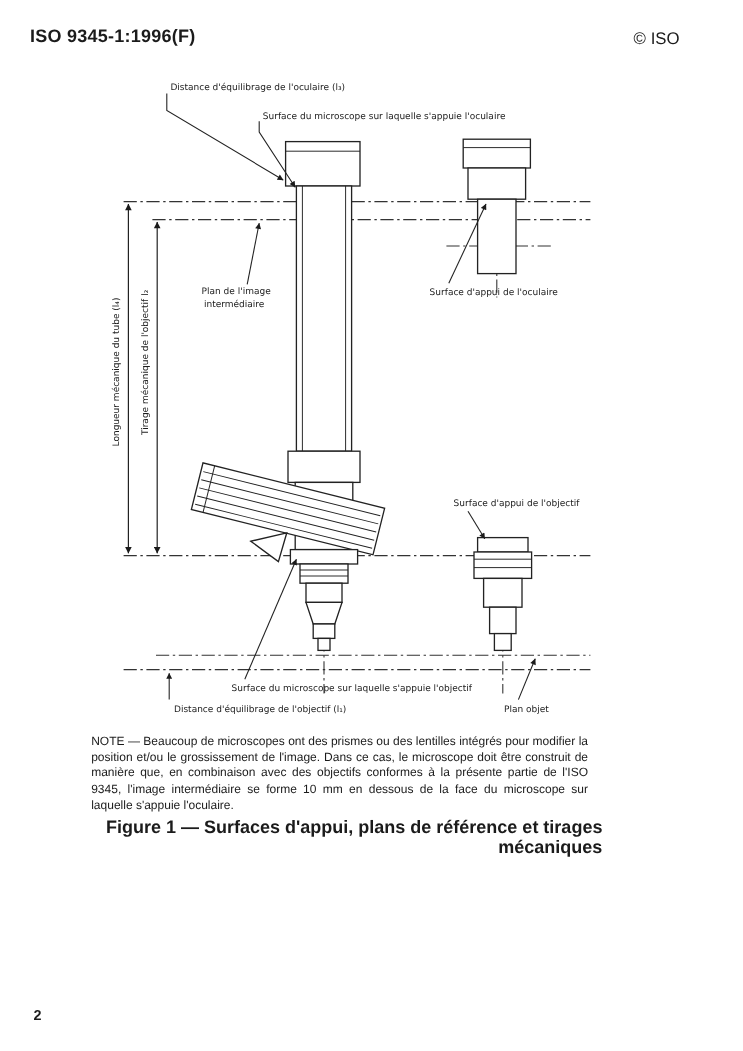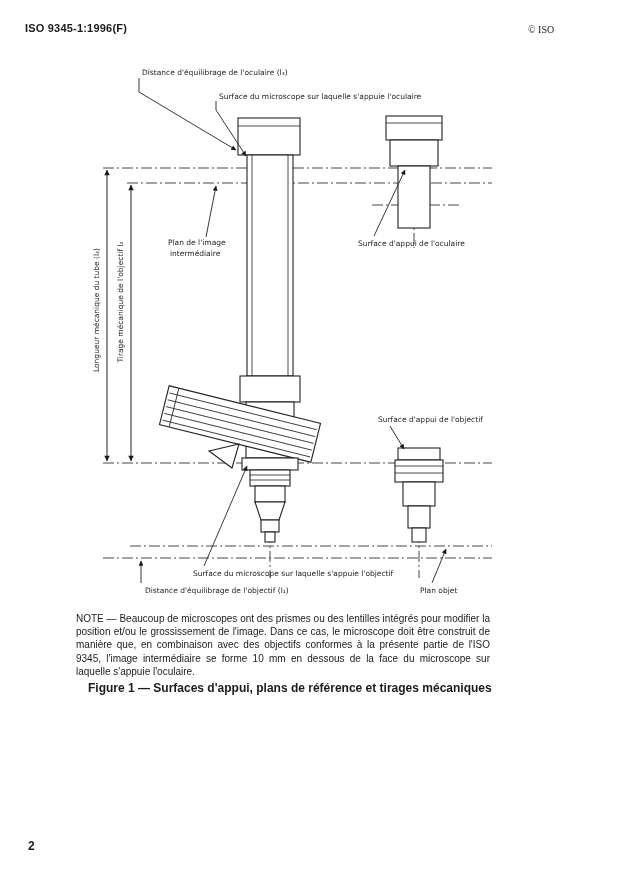"ISO 9345-1:1996(F)" .hdr-left { font-size: 11px -> 15px }
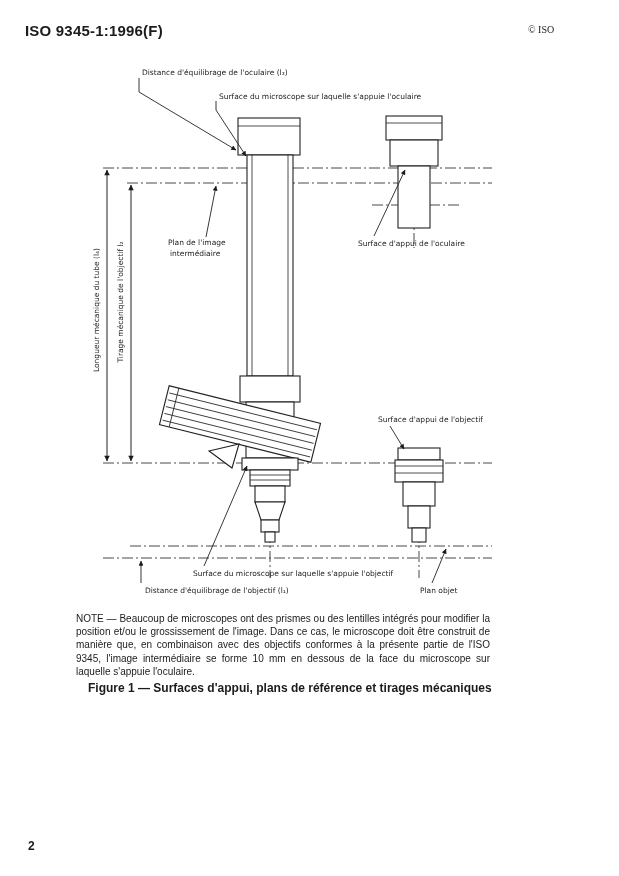"© ISO" .hdr-right { font-family: Liberation Serif, serif -> none; font-size: 10px -> 14px }
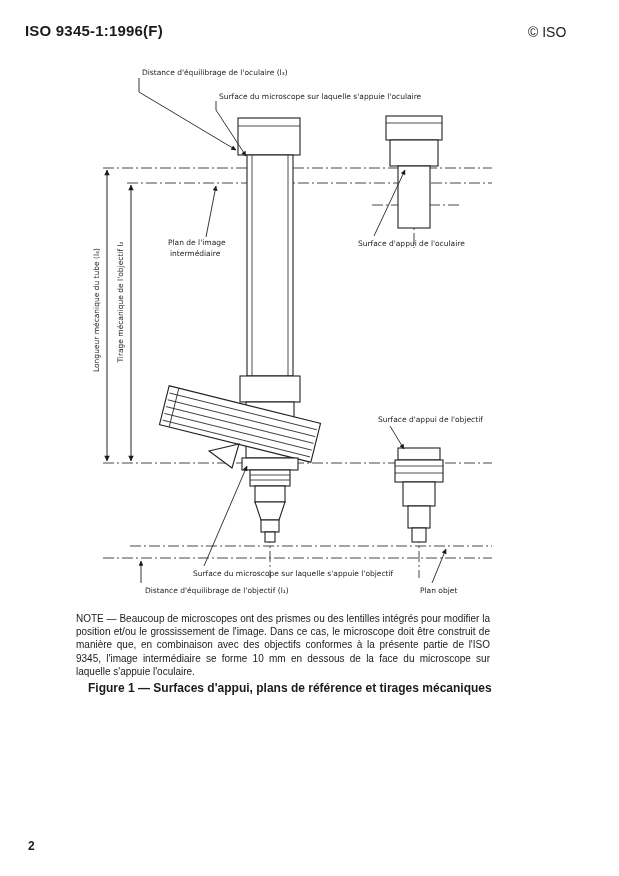"Figure 1 — Surfaces d'appui," .caption { font-size: 12px -> 15px; text-align: left -> right }
